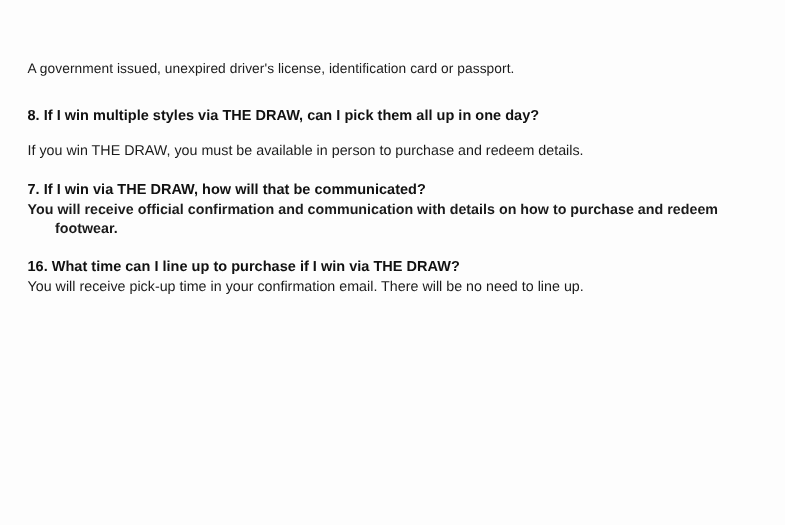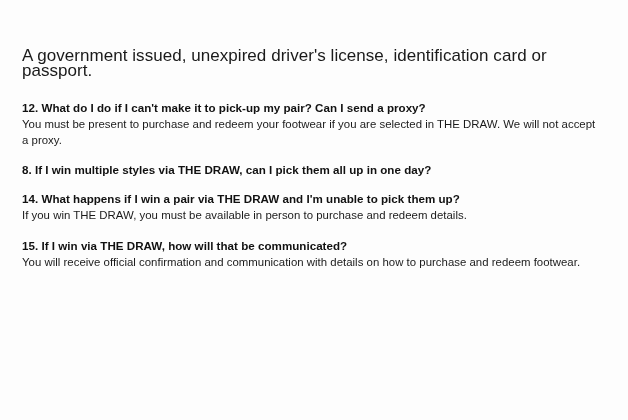"A government issued, unexpired driver's" .intro-line { font-size: 17px -> 11px }
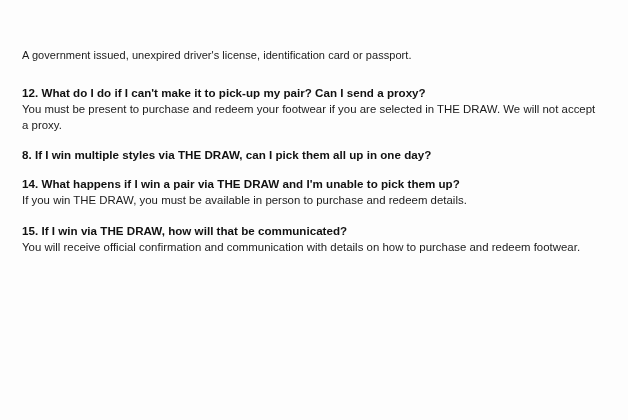"12. What do I do" div.qa-block { html: <div> <p>12. What do I do if I can't make it to pick-up my pair? Can I send a proxy?</p> <p>You must be present to purchase and redeem your footwear if you are selected in THE DRAW. We will not accept a proxy.</p> </div> -> none }
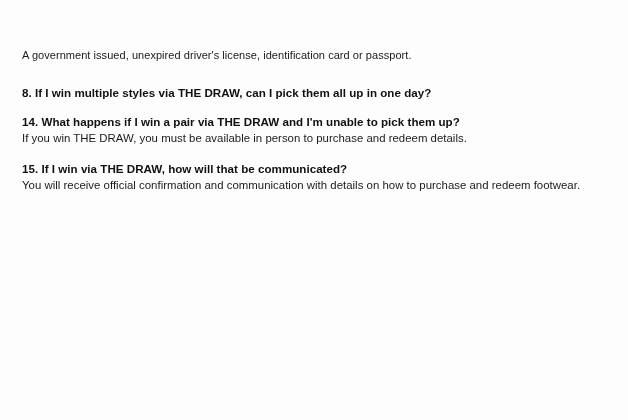"14. What happens if I" p.qa-question { html: <p>14. What happens if I win a pair via THE DRAW and I'm unable to pick them up?</p> -> none }
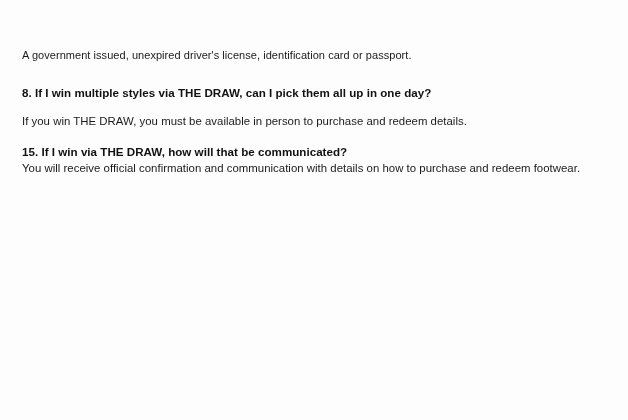"15. If I win via" p.qa-question { text: 15 -> 7 }
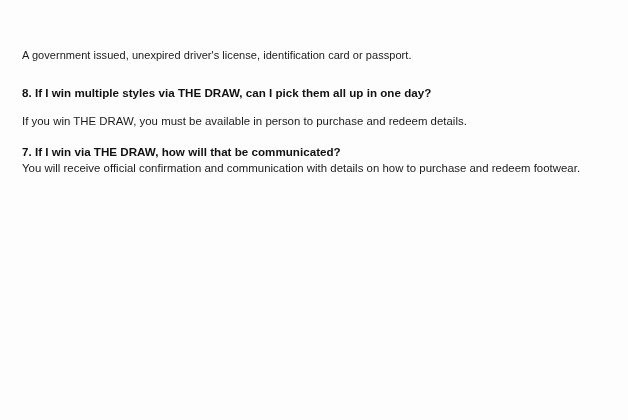"You will receive official confirmation" .block-15 .qa-answer { font-weight: none -> bold }
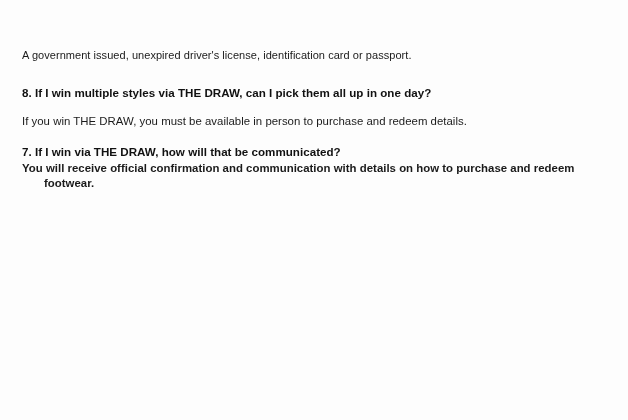"16. What time can I" div.qa-block { html: none -> <div> <p>16. What time can I line up to purchase if I win via THE DRAW?</p> <p>You will receive pick-up time in your confirmation email. There will be no need to line up.</p> </div> }
